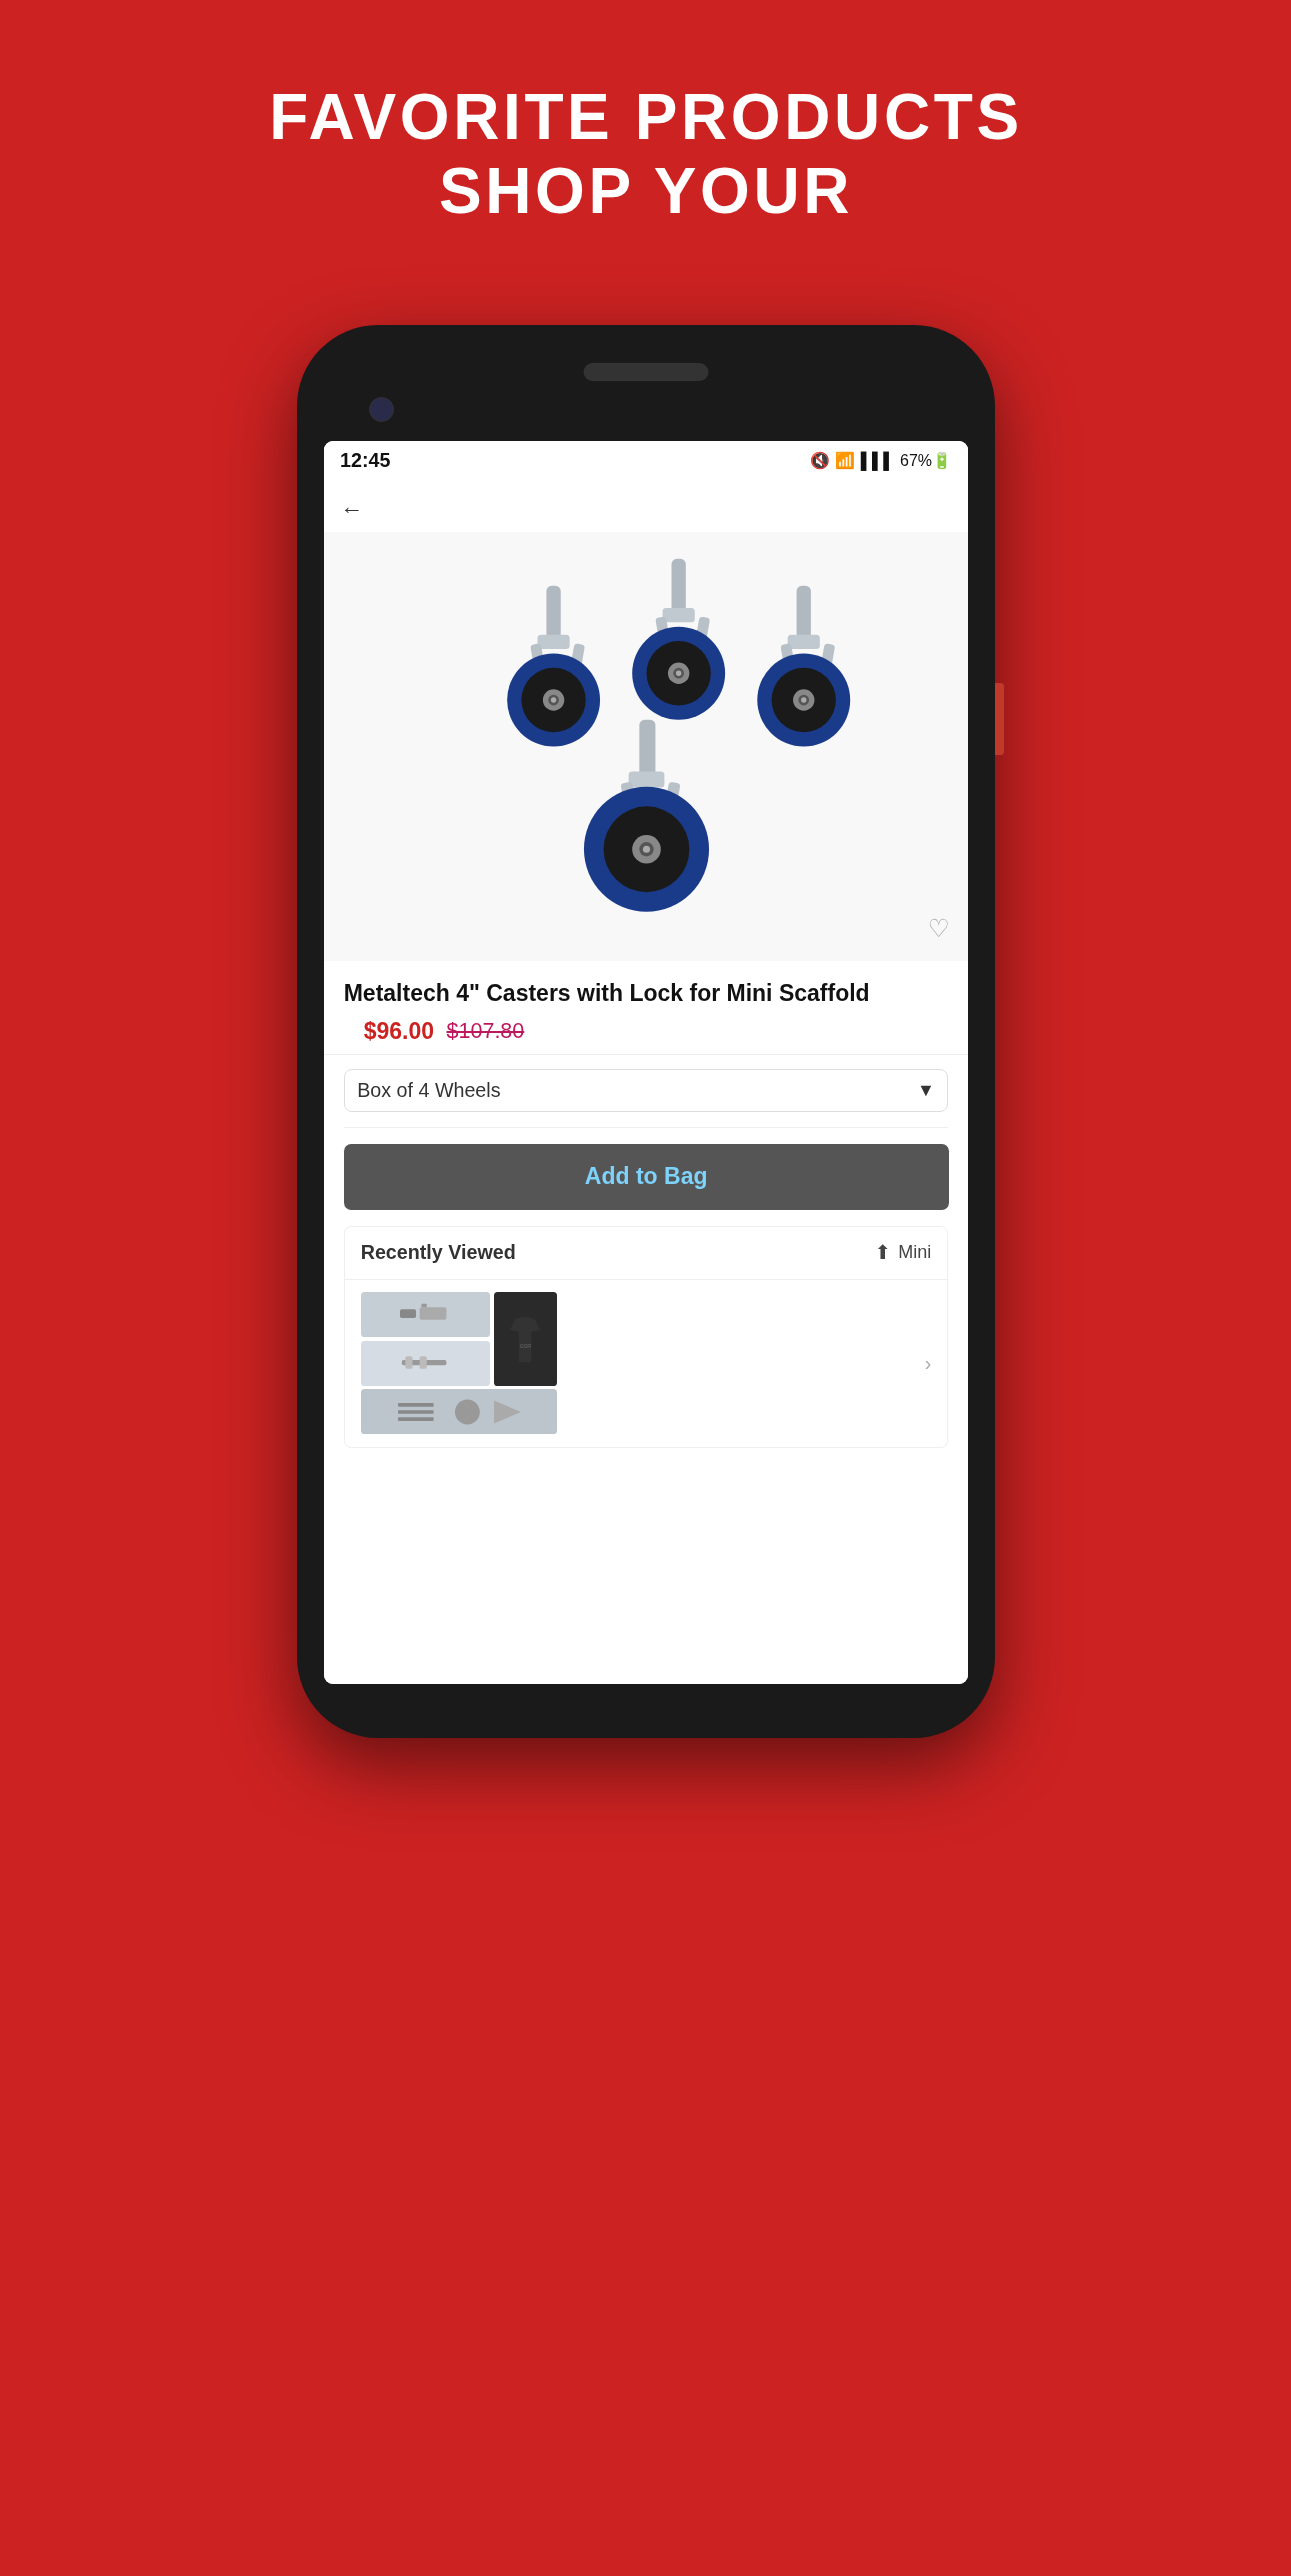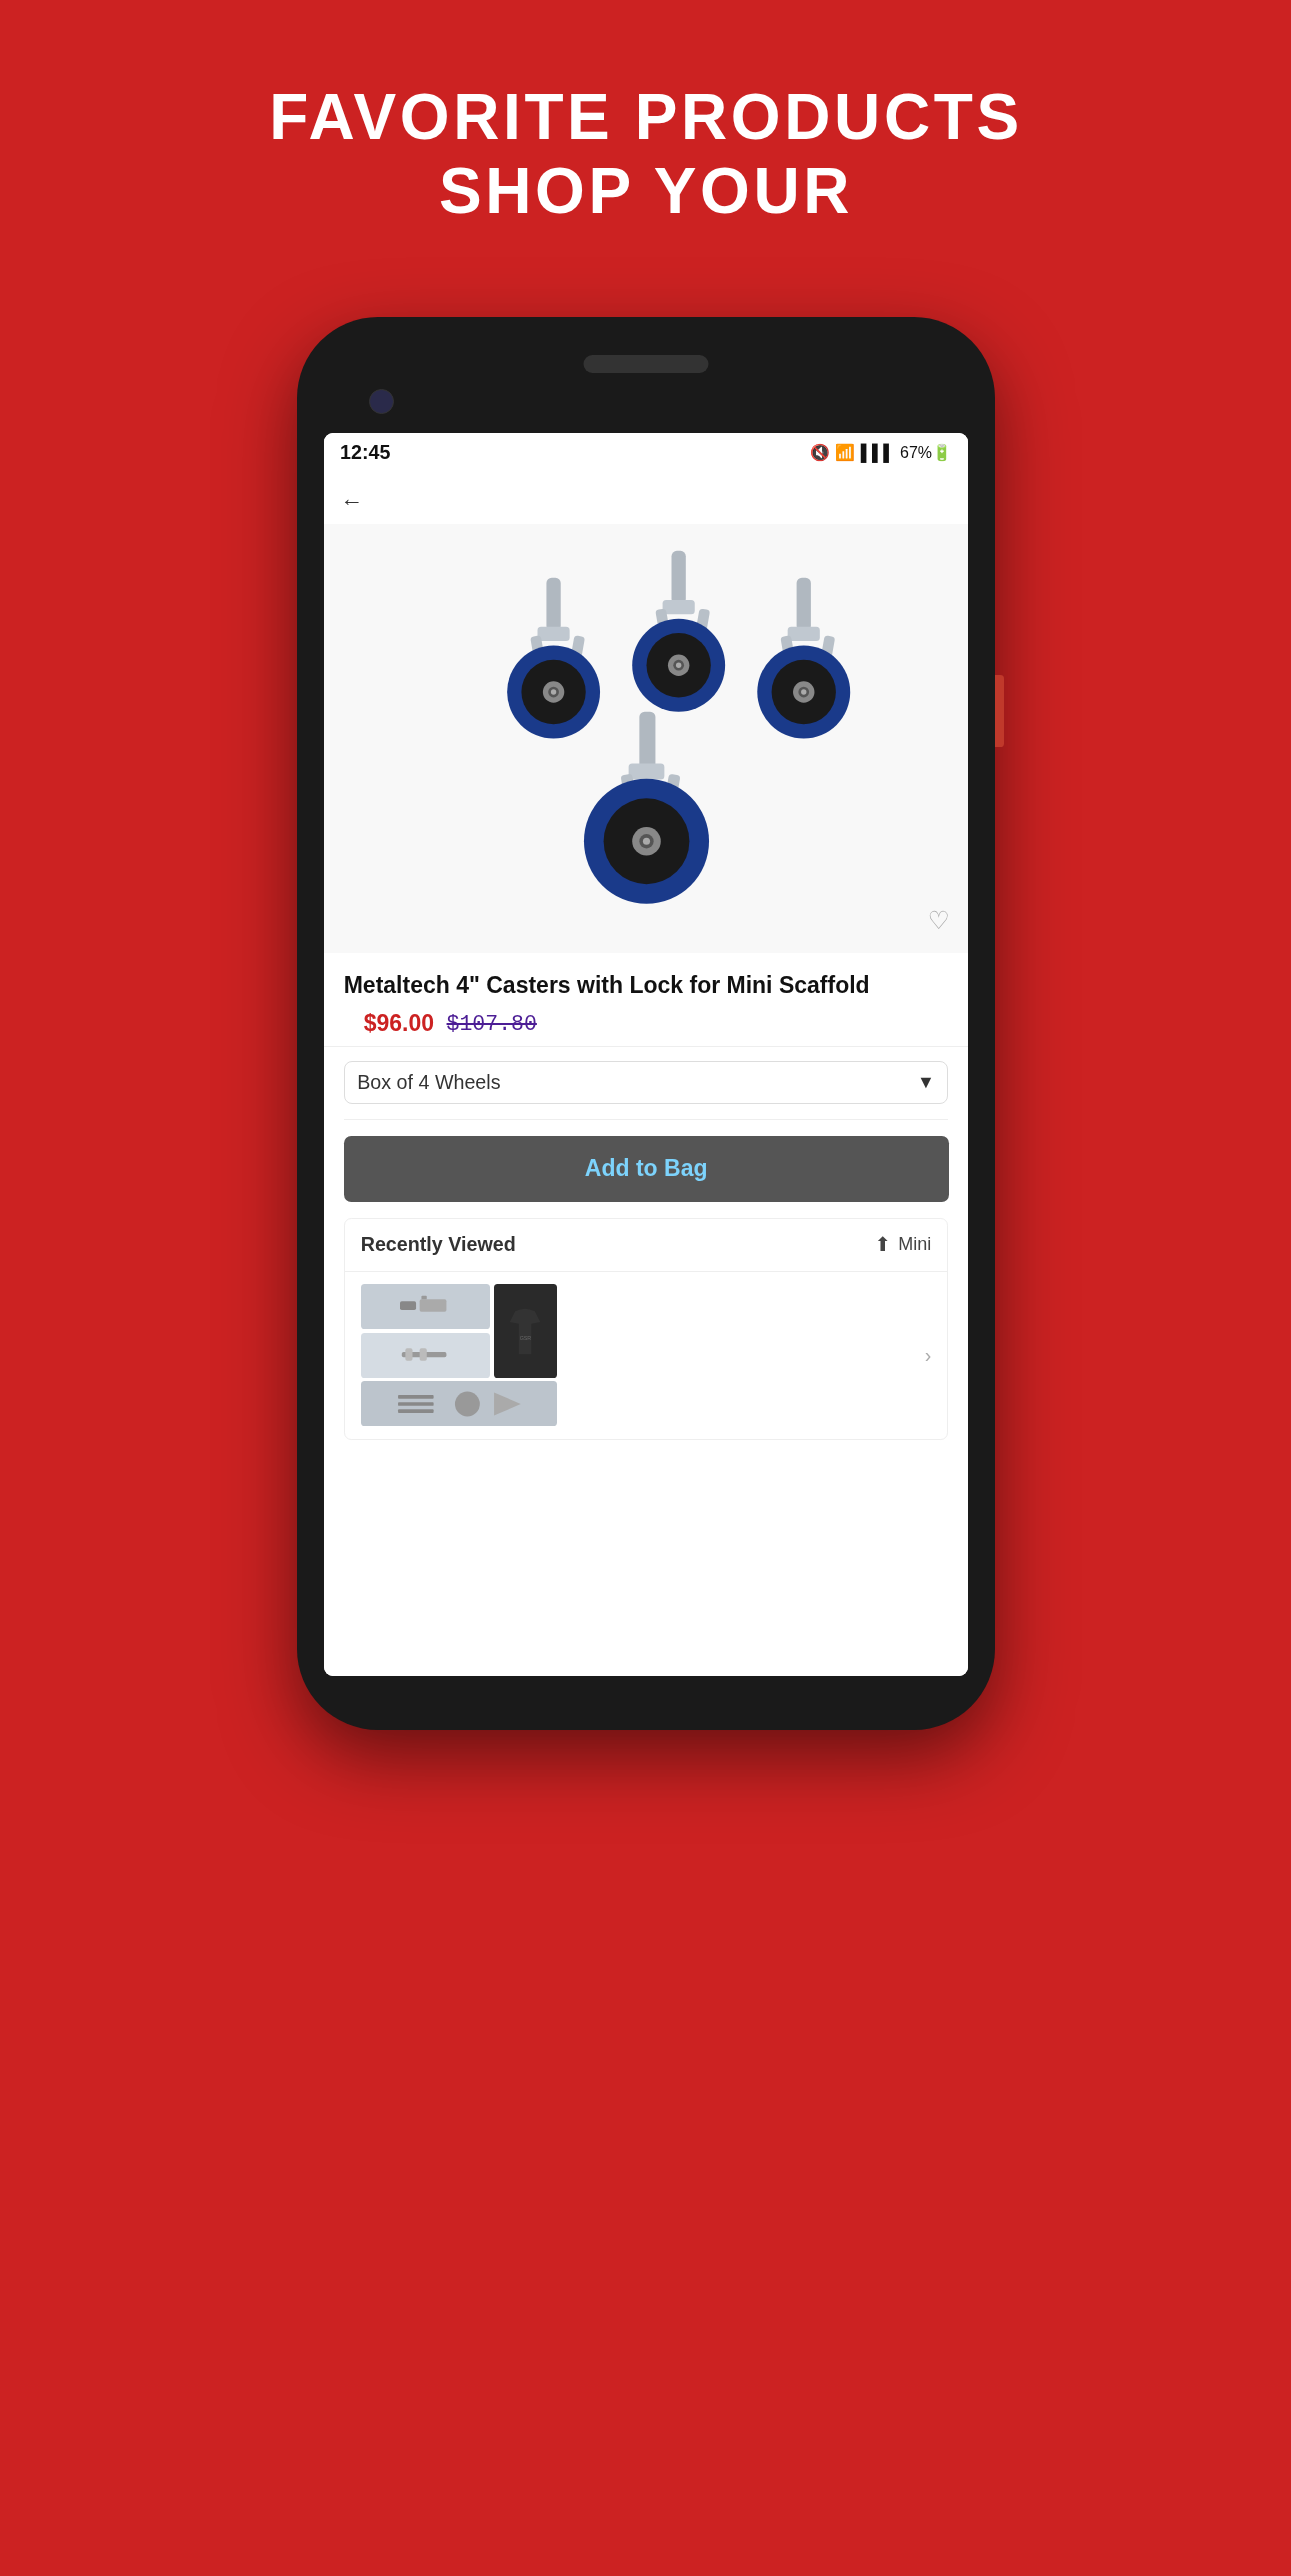"12:45" .phone-outer { top: 0 -> 8px }
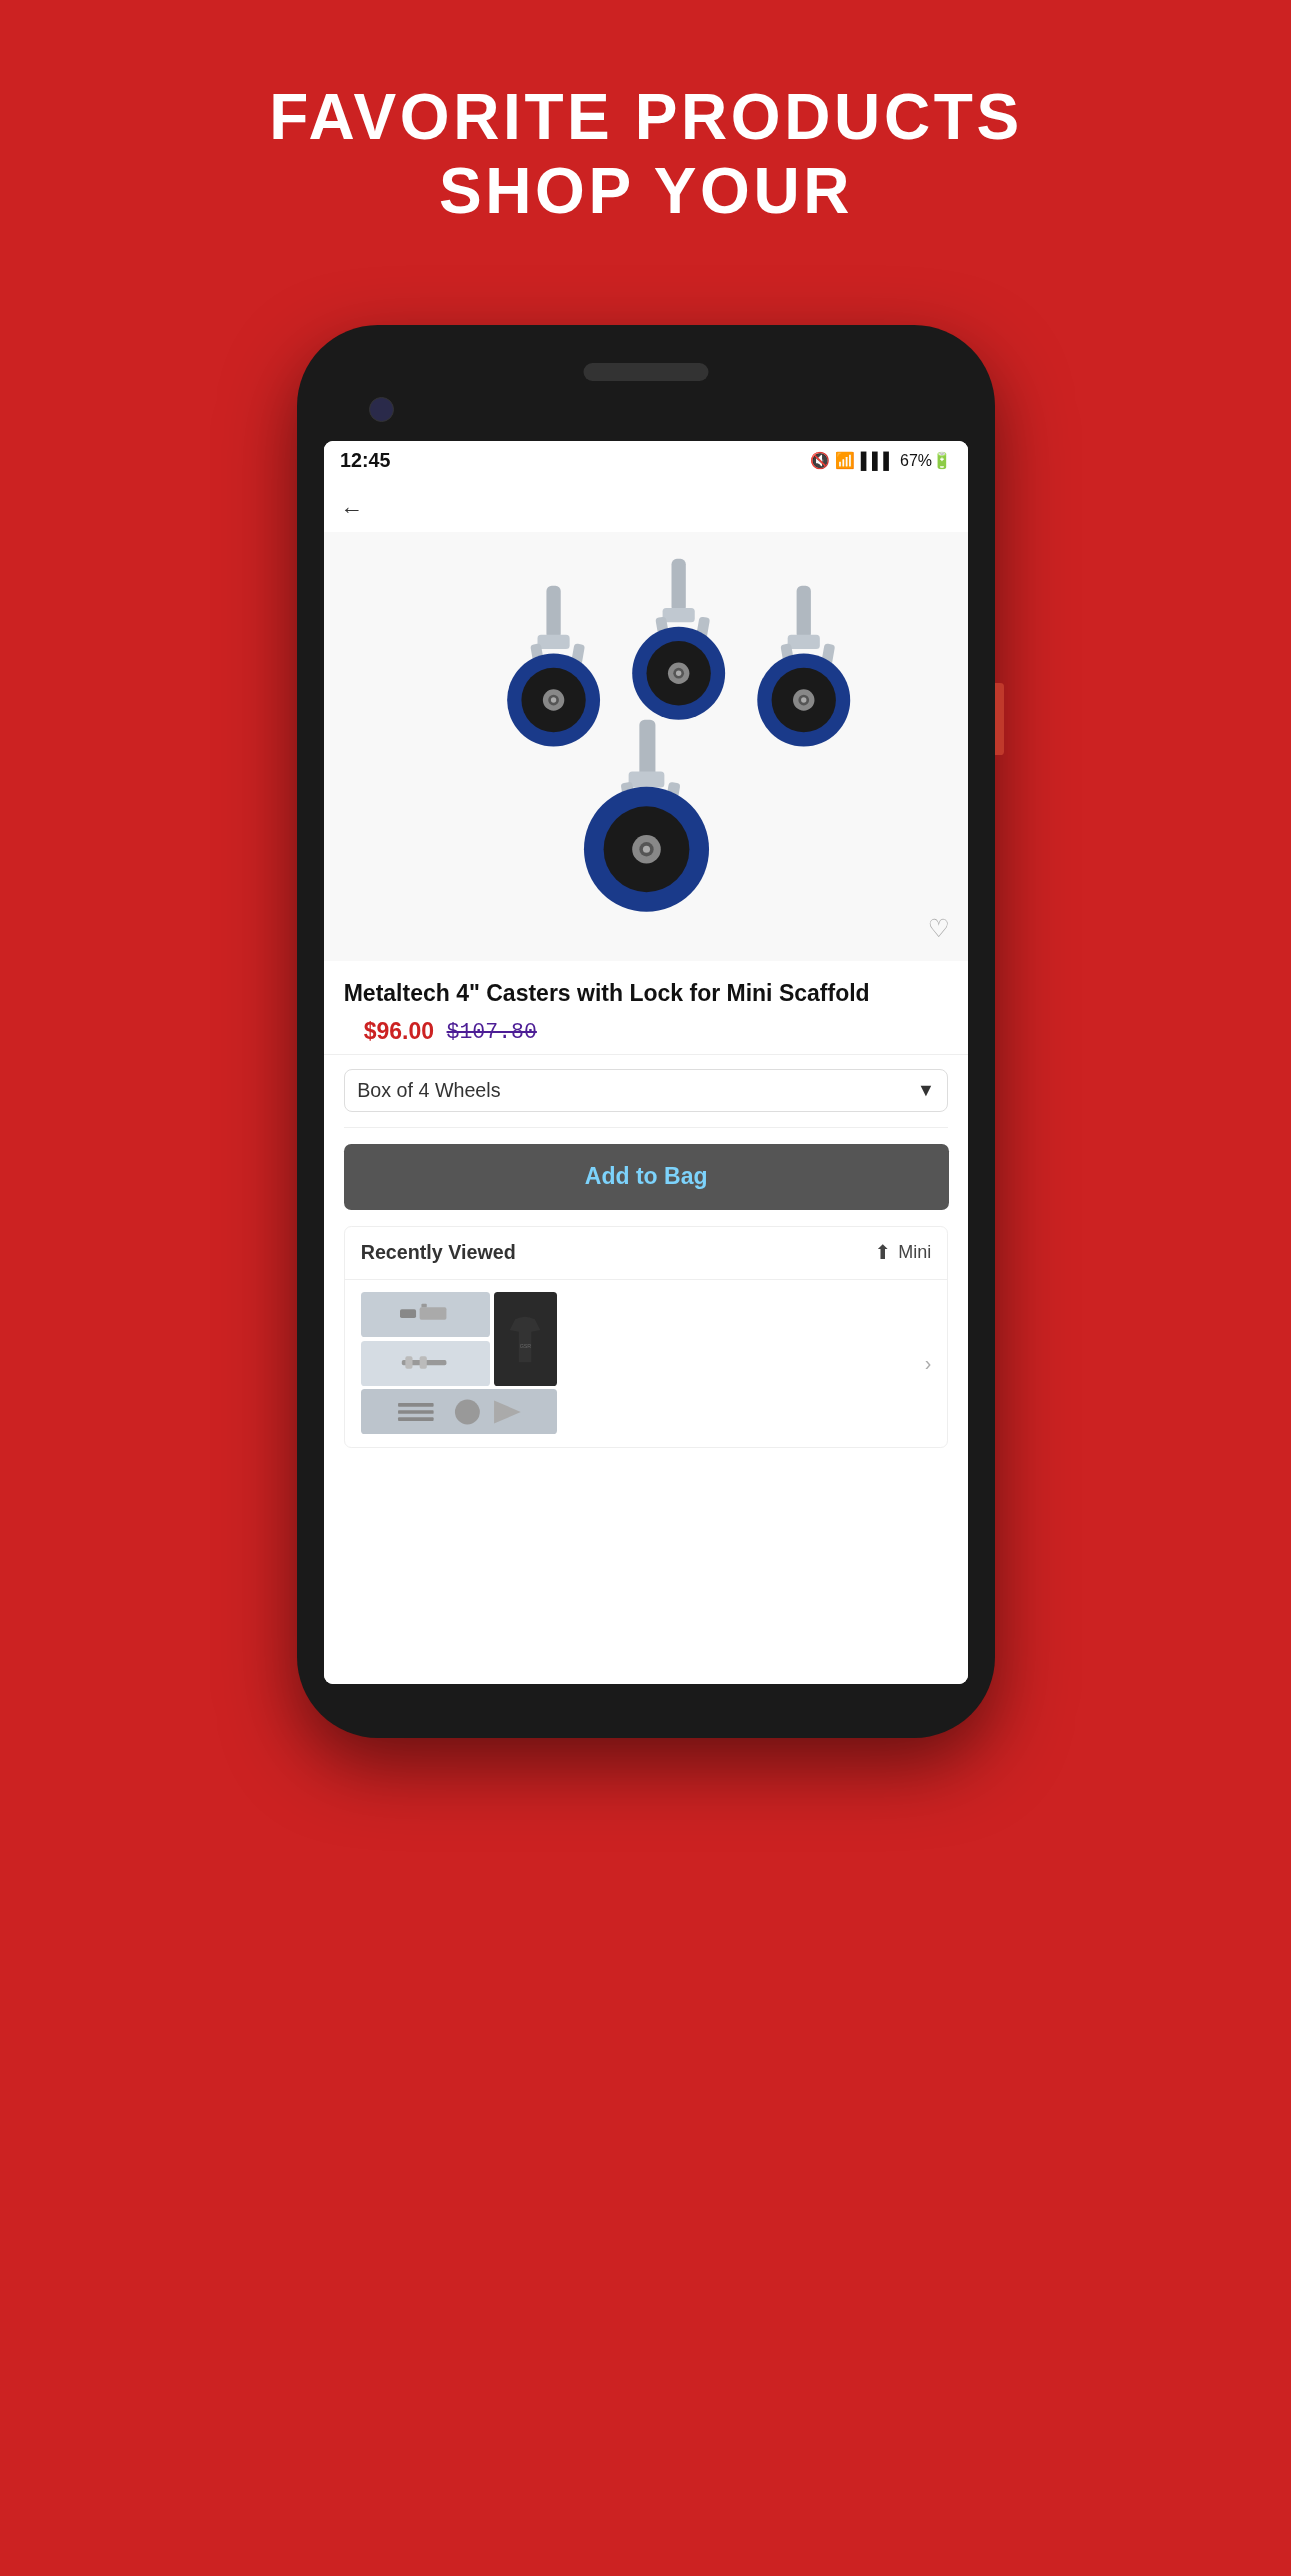"$107.80" .original-price { color: #4c1d95 -> #be185d; font-family: Liberation Mono, monospace -> none }
